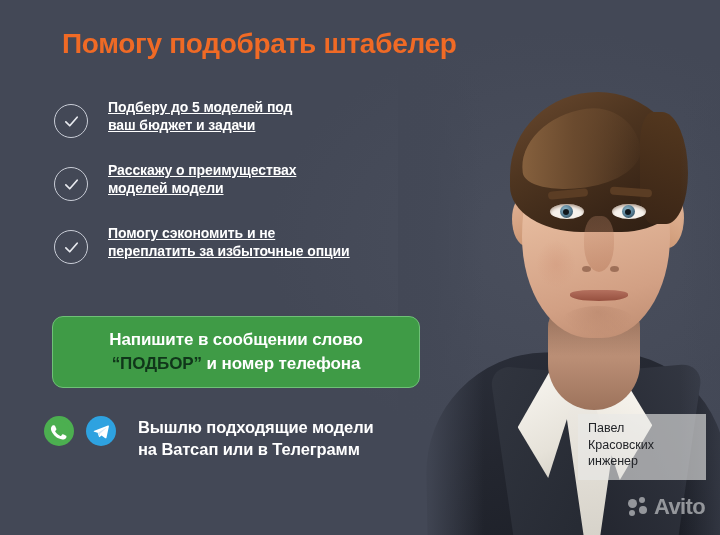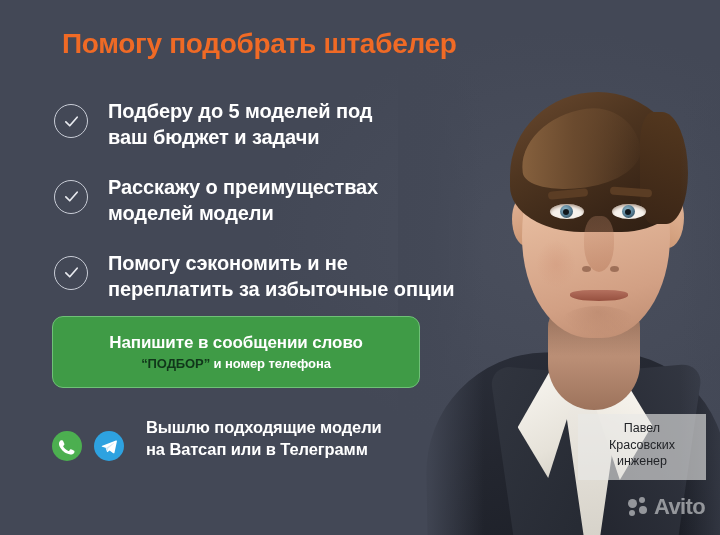"Подберу до 5 моделей под" .bullet-text { font-size: 20px -> 14px; text-decoration: none -> underline }
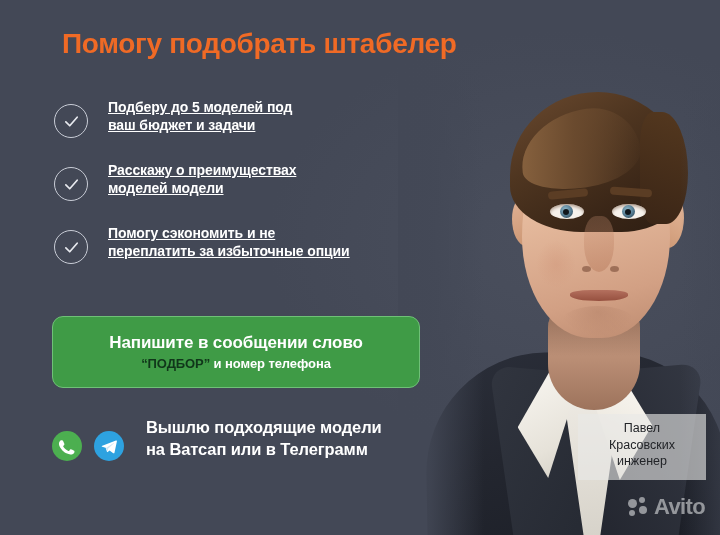"“ПОДБОР” и номер телефона" .callout-l2 { font-size: 13px -> 17px }
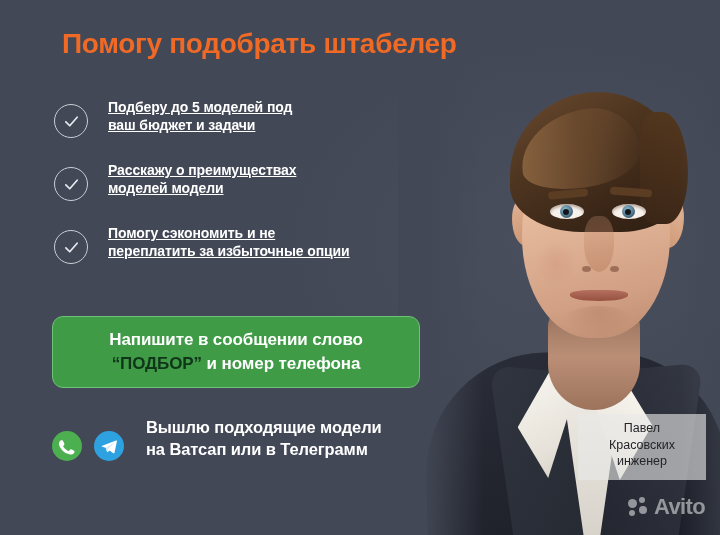"Вышлю подходящие модели" .messengers { align-items: flex-end -> flex-start; left: 52px -> 44px }
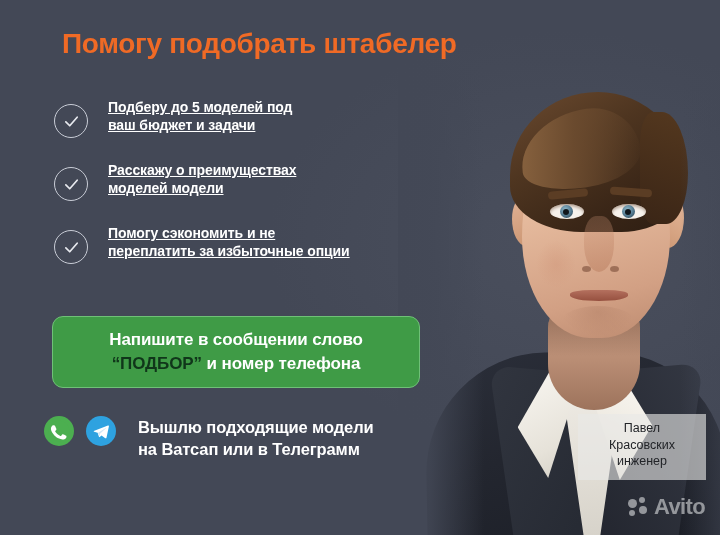"Павел" .badge-line { text-align: center -> none }
